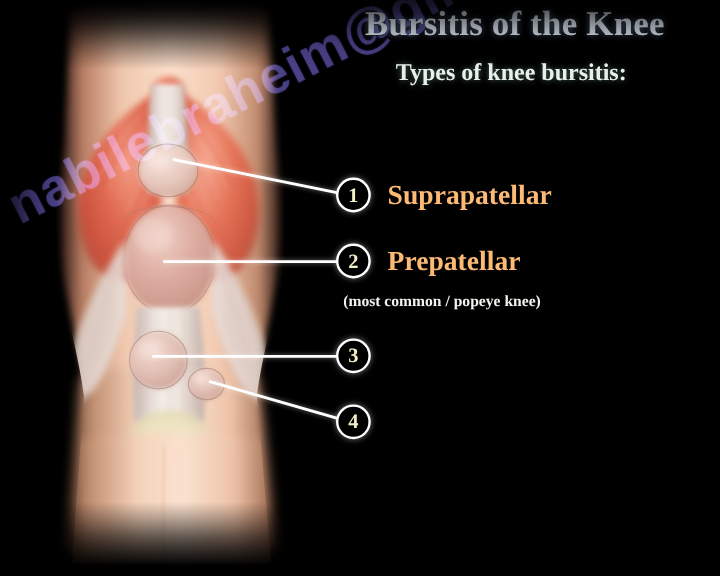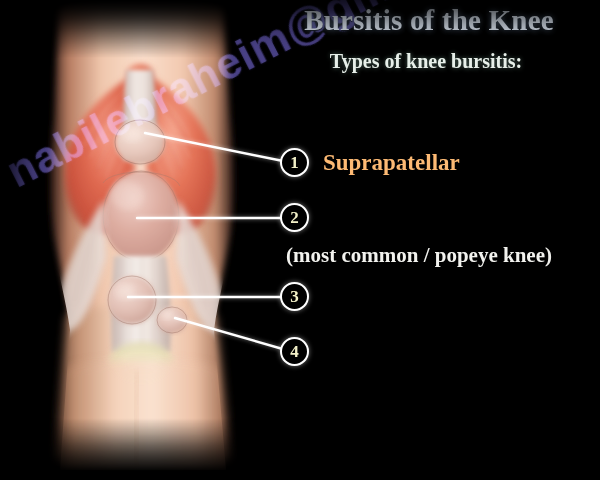"Prepatellar" div.lbl { html: none -> <div>Prepatellar</div> }
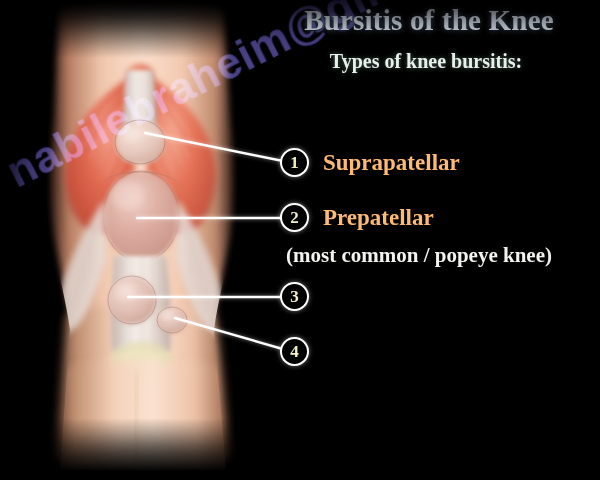"(most common / popeye knee)" #note { font-size: 21px -> 13px }
